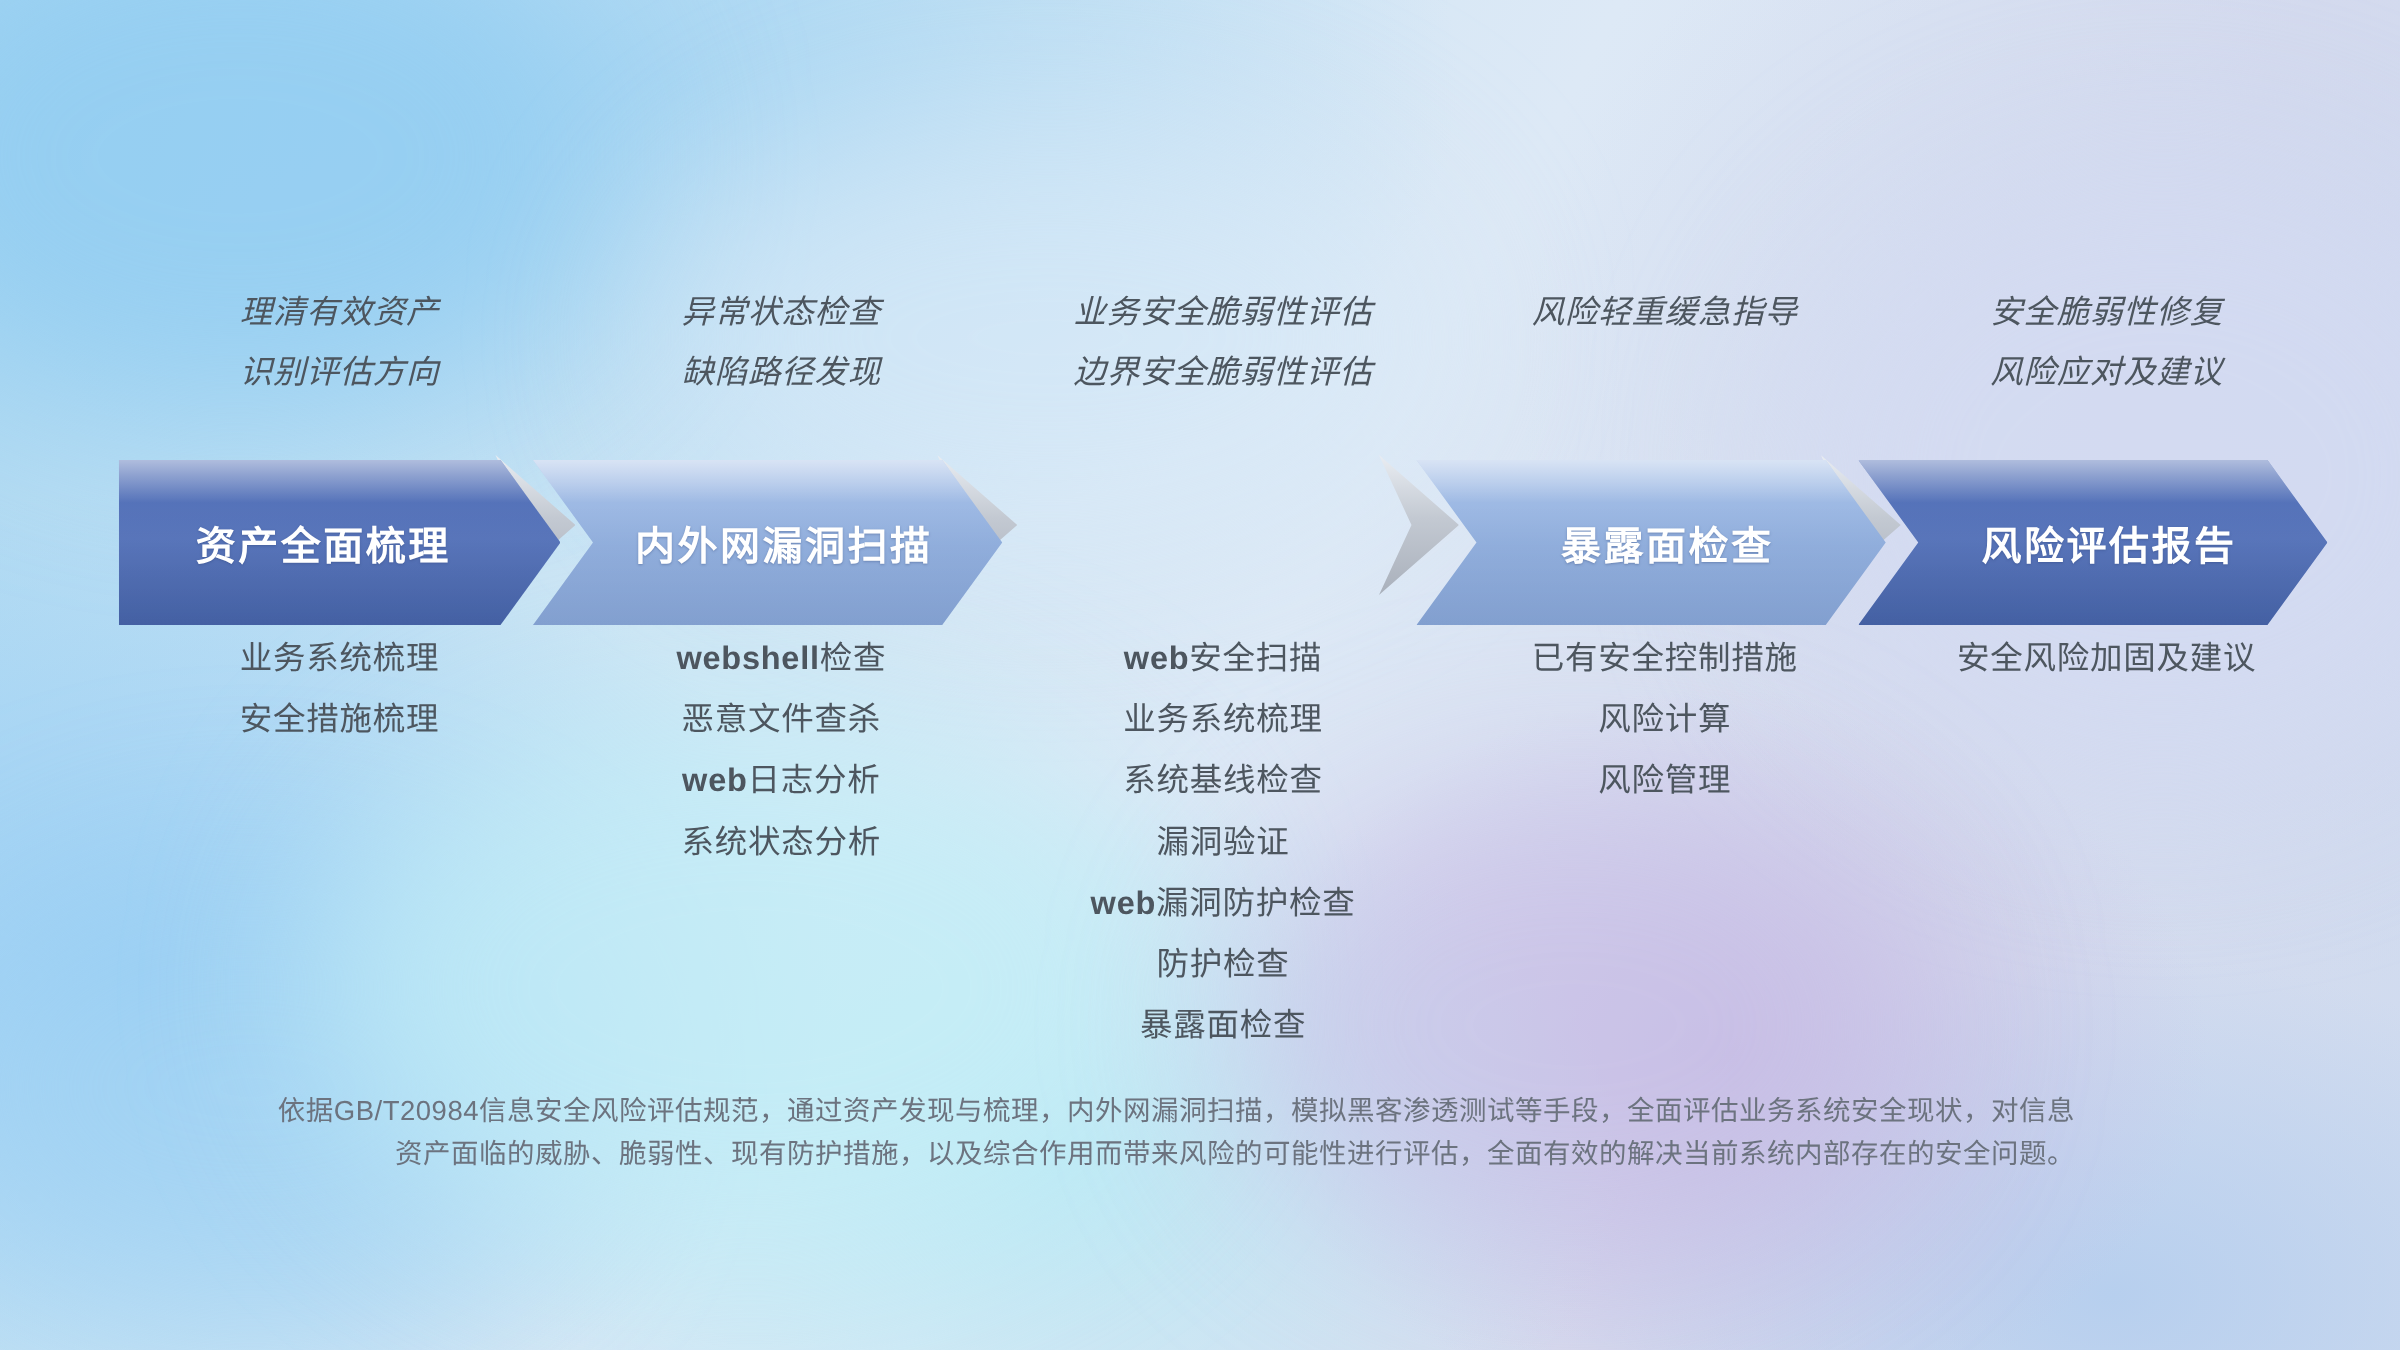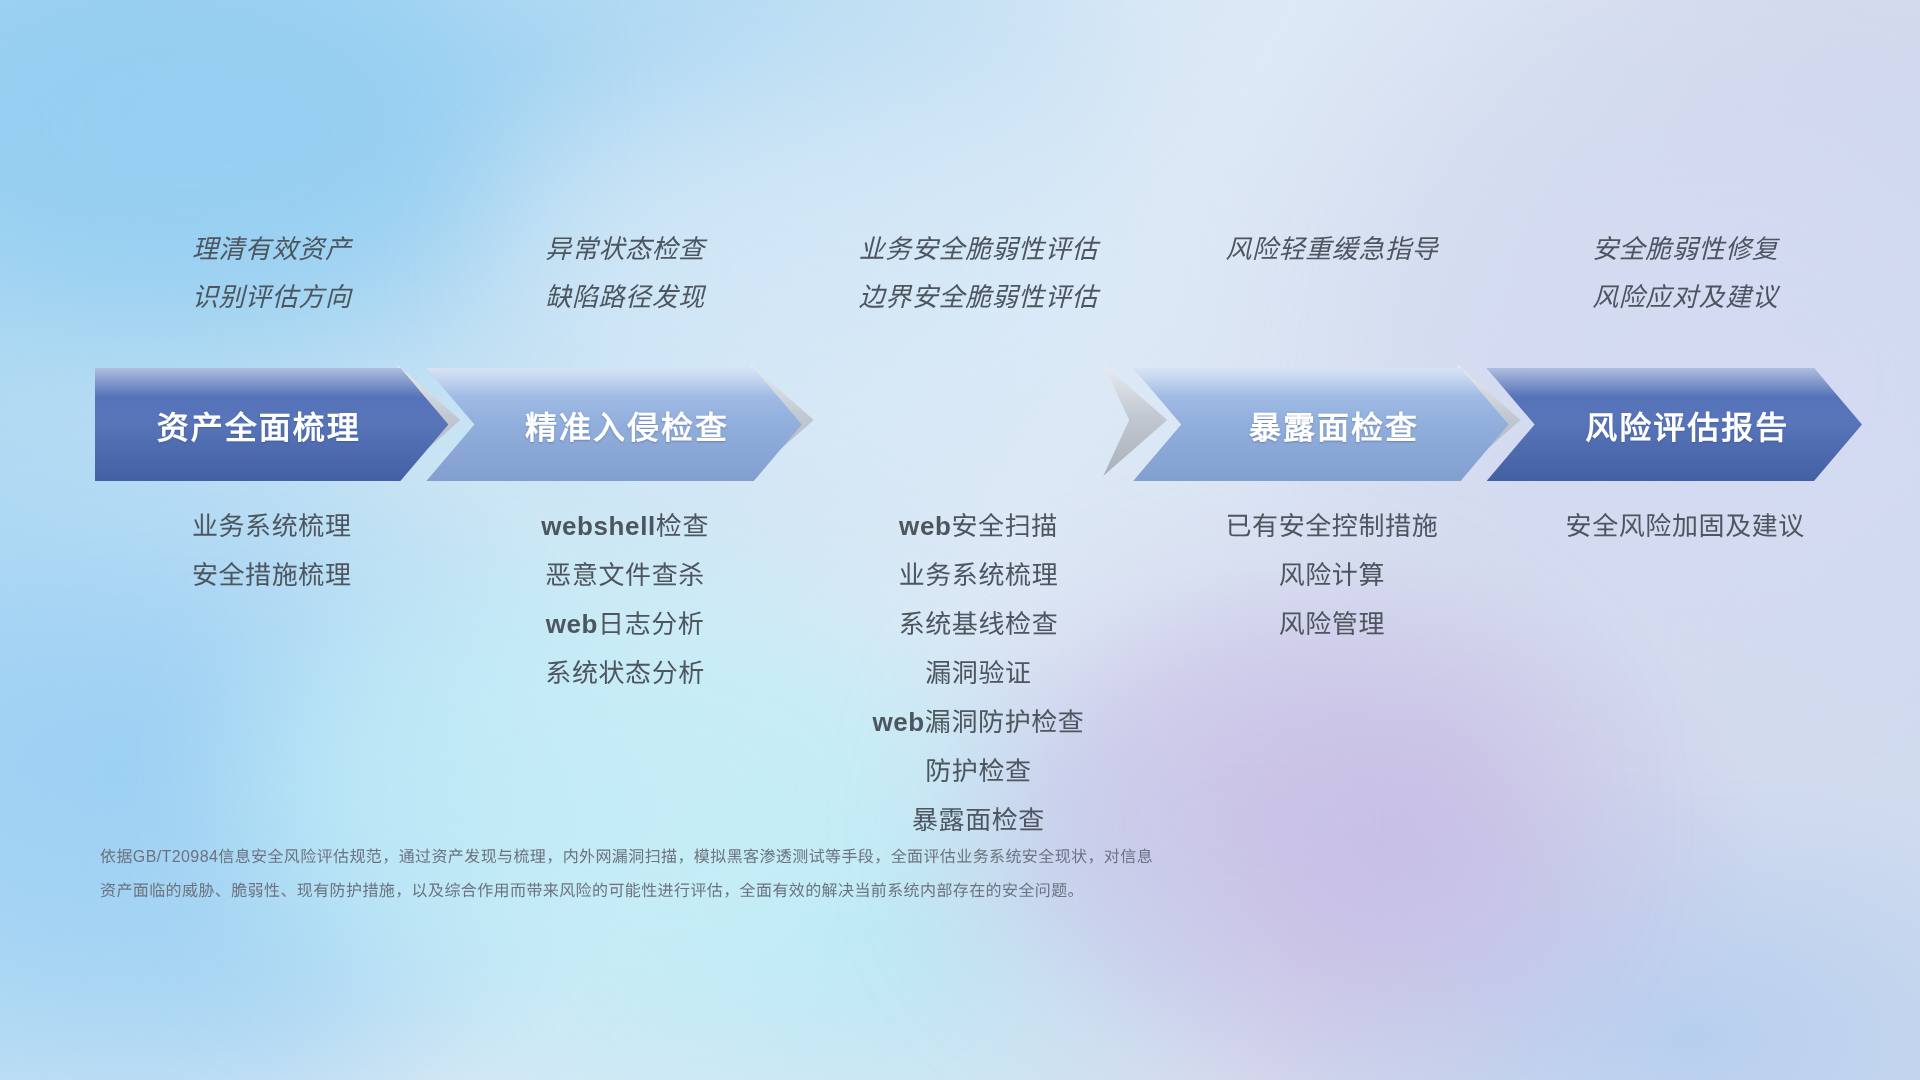"资产全面梳理" .chev { height: 113px -> 132px }
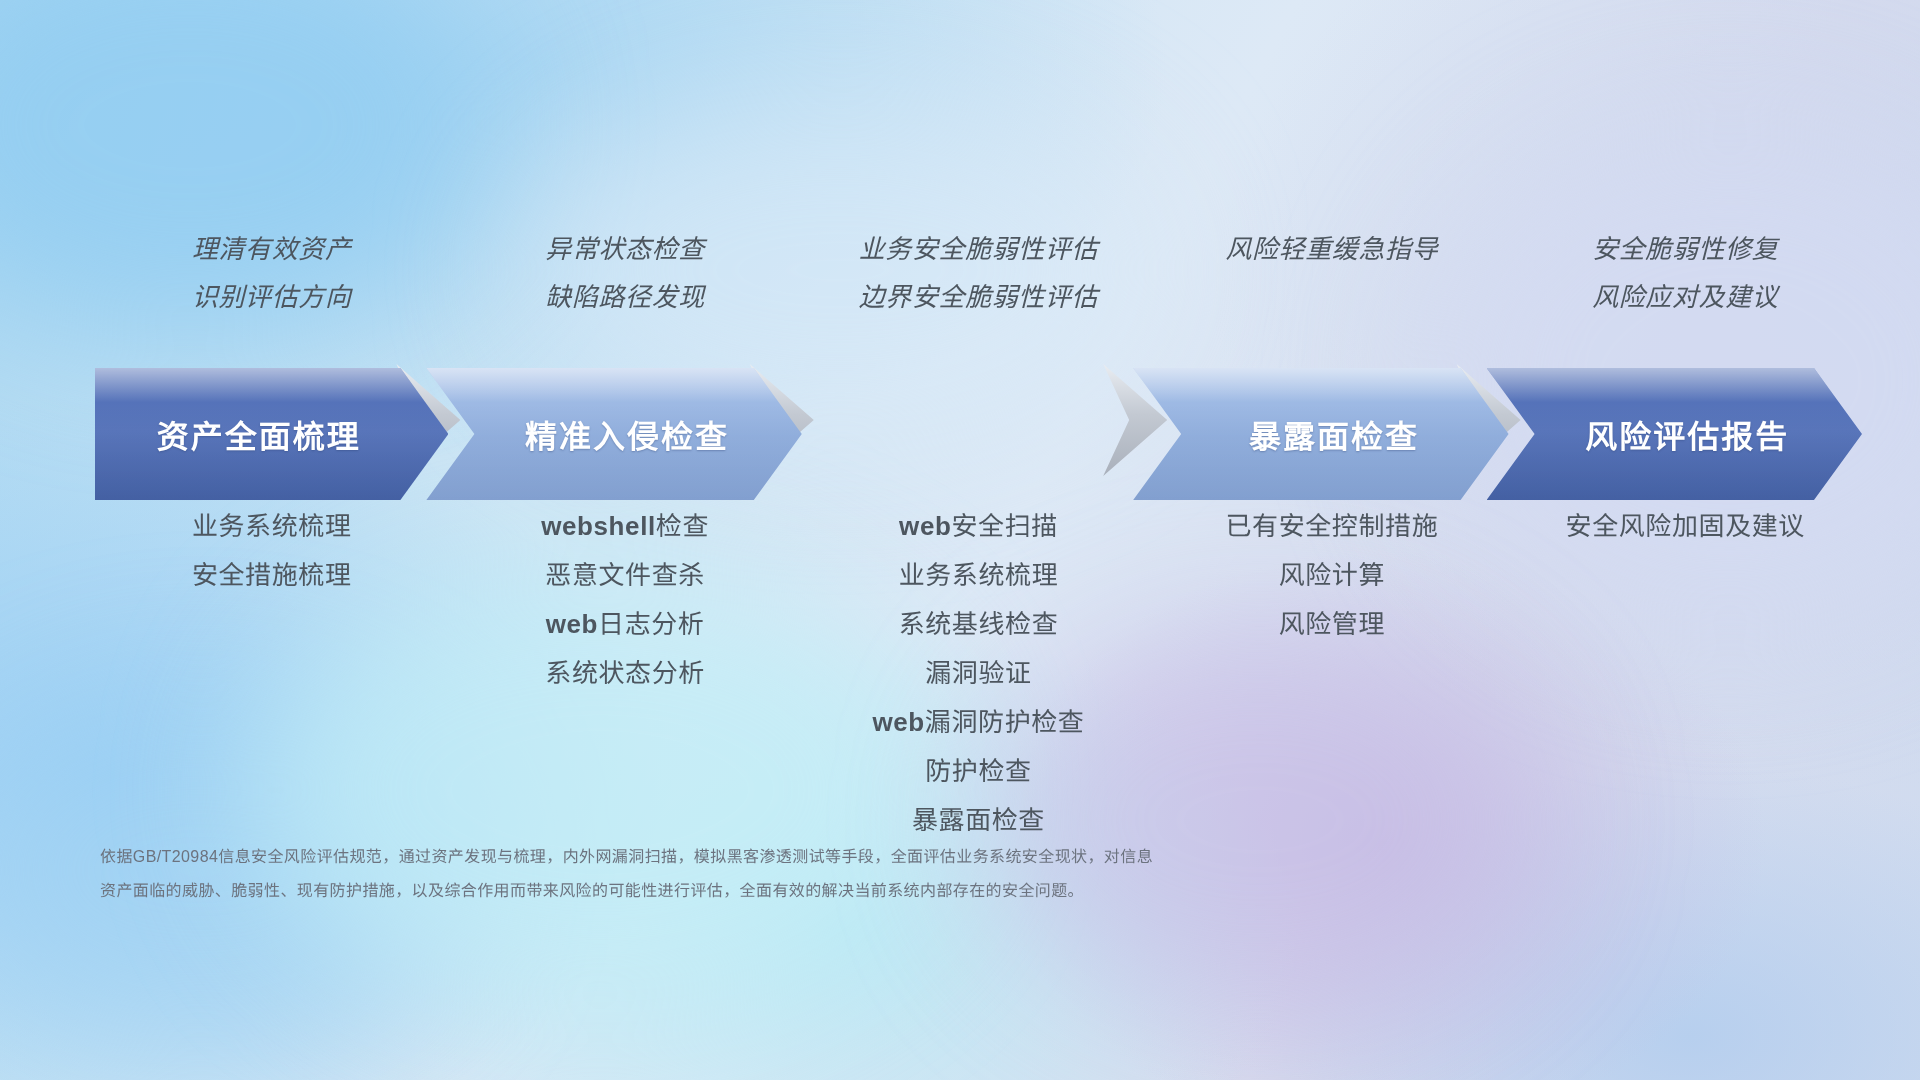"精准入侵检查" div.label { text: 精准入侵检查 -> 内外网漏洞扫描 }
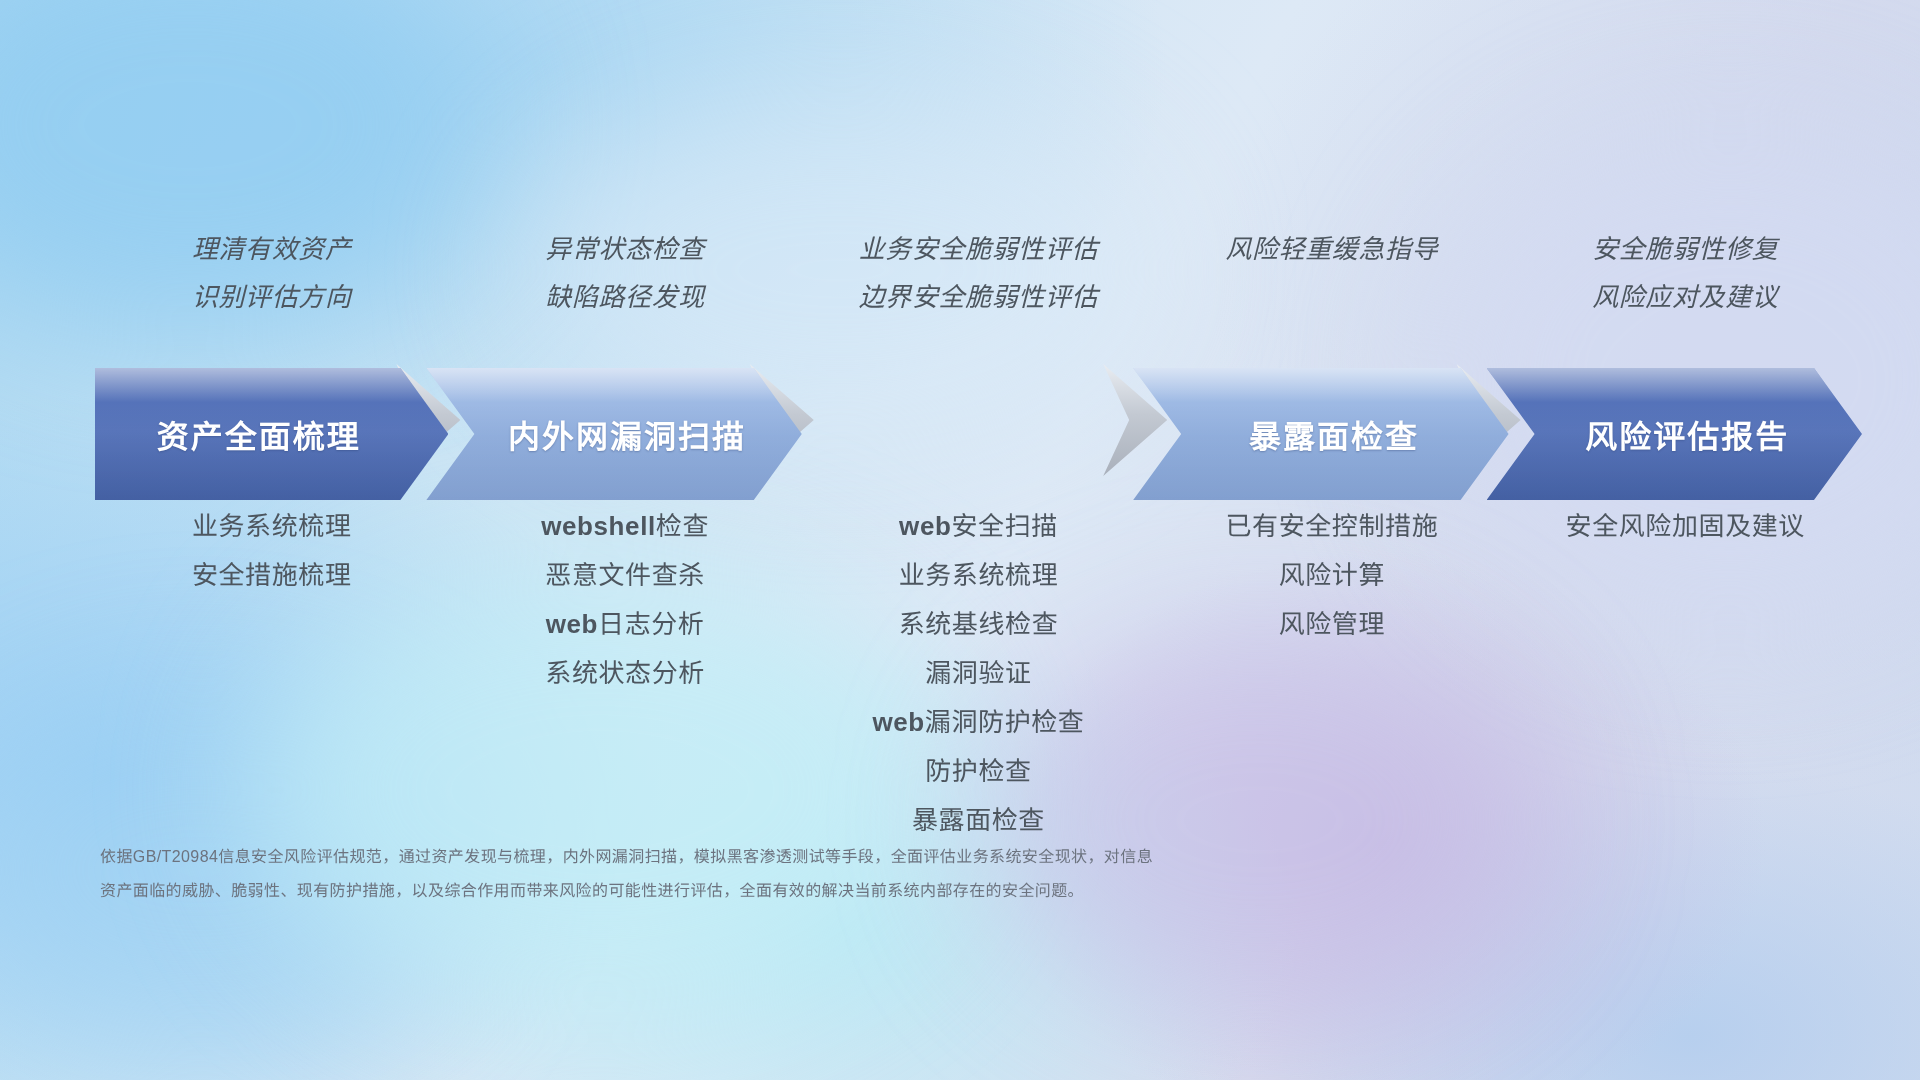"依据GB/T20984信息安全风险评估规范，通过资产发现与梳理，内外网漏洞扫描，" .footer { font-size: 16px -> 22px; text-align: none -> right; top: 840px -> 872px }
